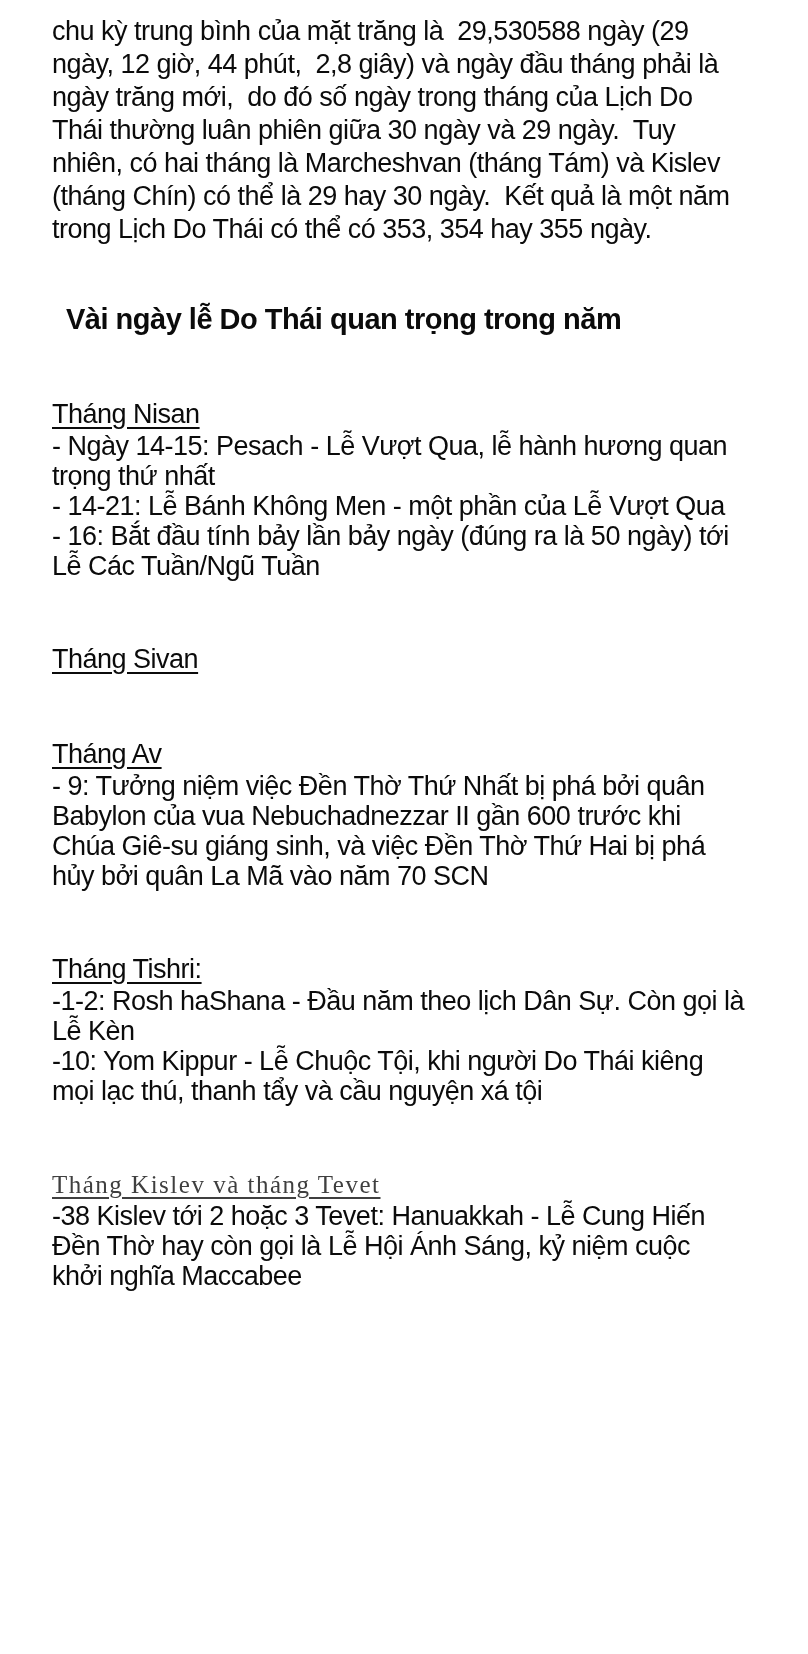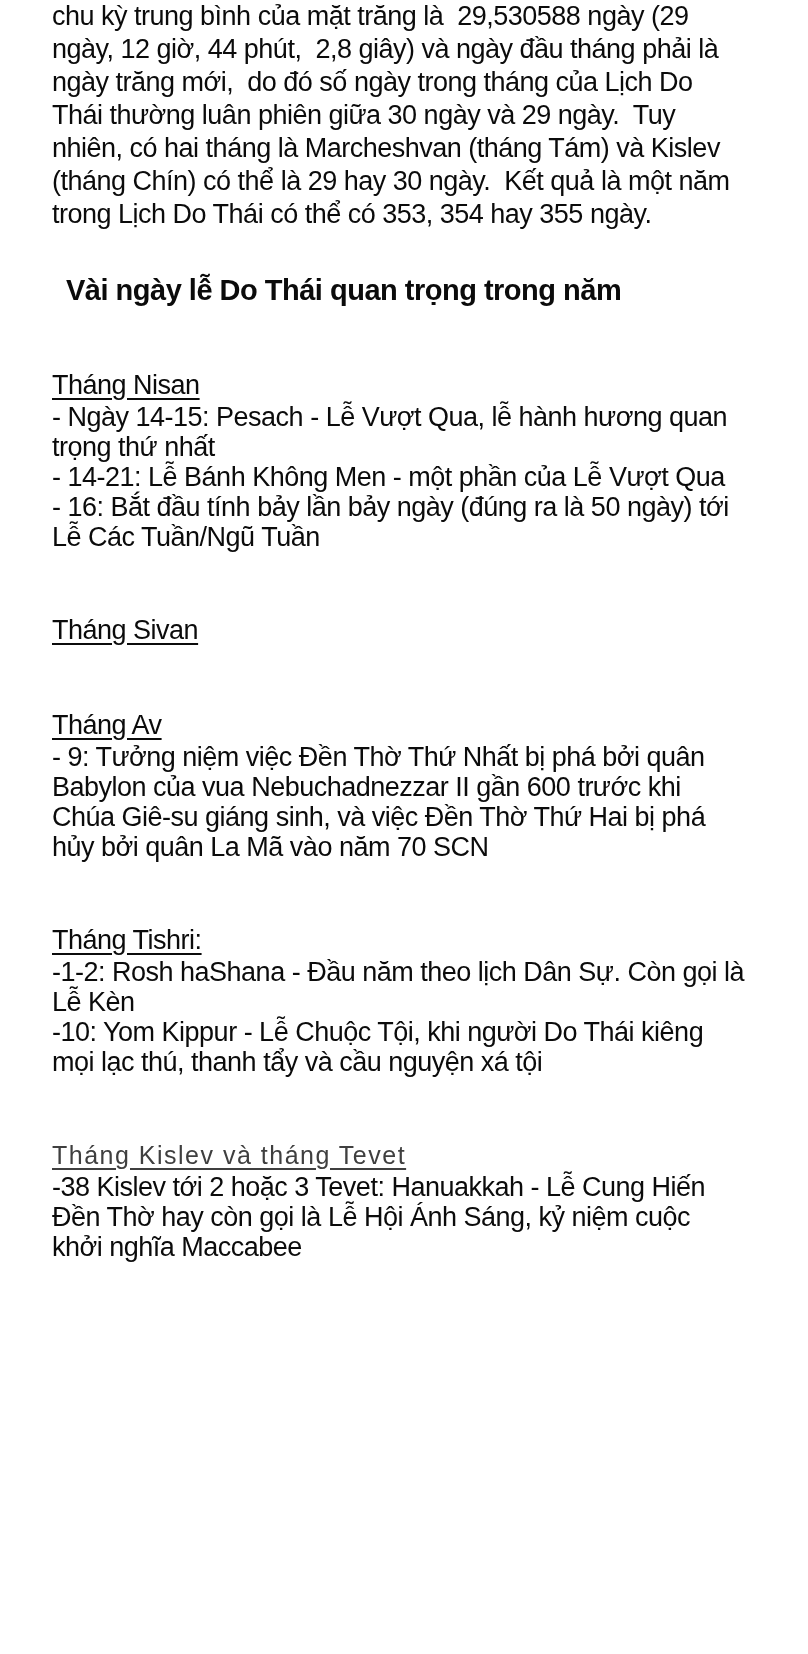"chu kỳ trung bình của" .page { padding: 0 62px 40px 52px -> 15px 62px 40px 52px }
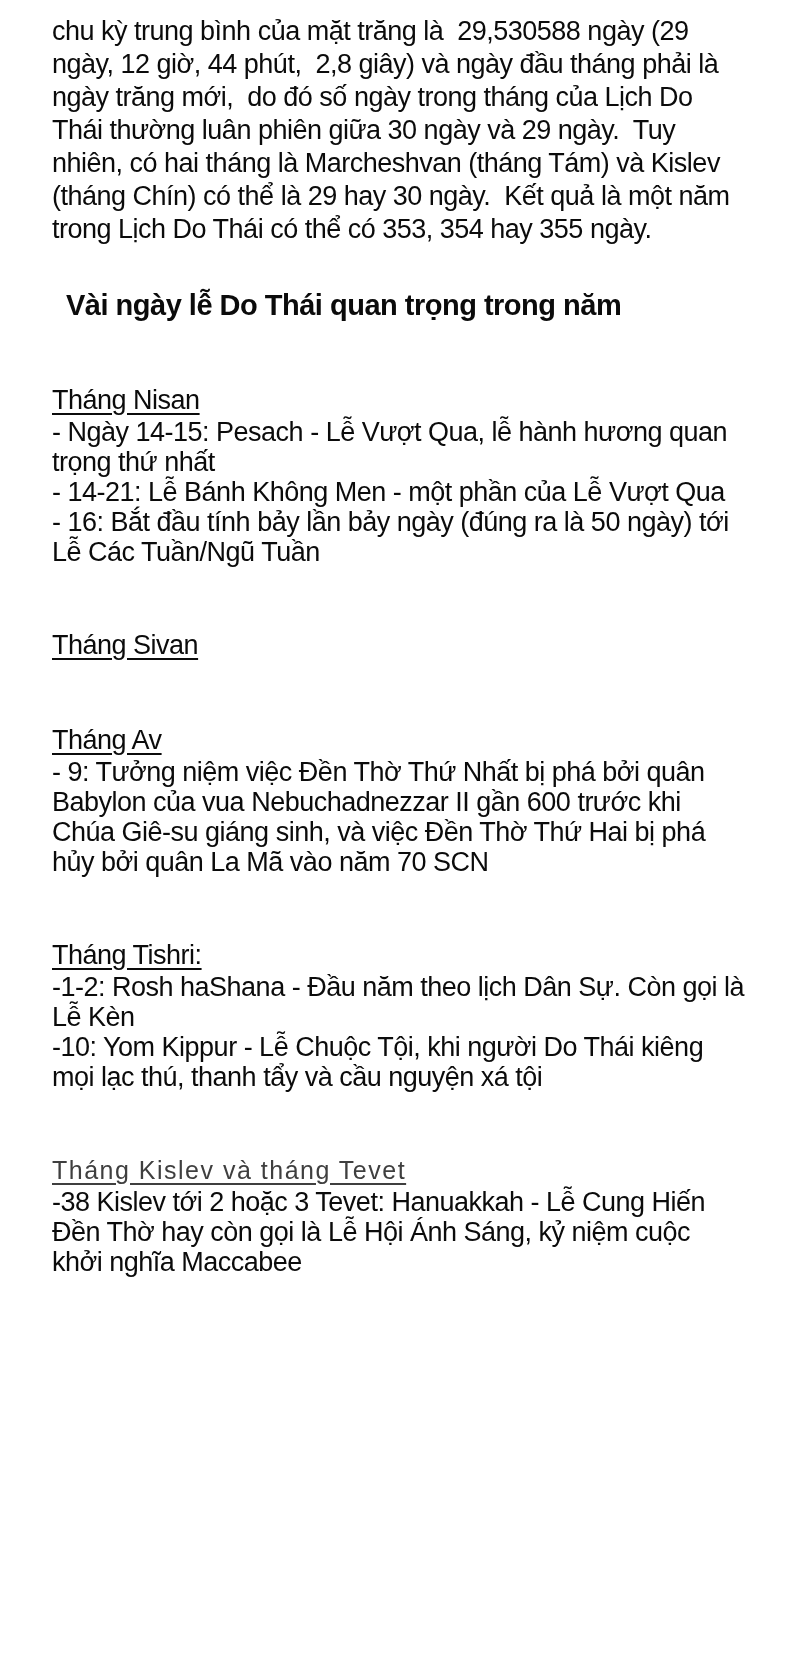"Vài ngày lễ Do Thái" .doc-title { margin: 42px 0 0 14px -> 56px 0 0 14px }
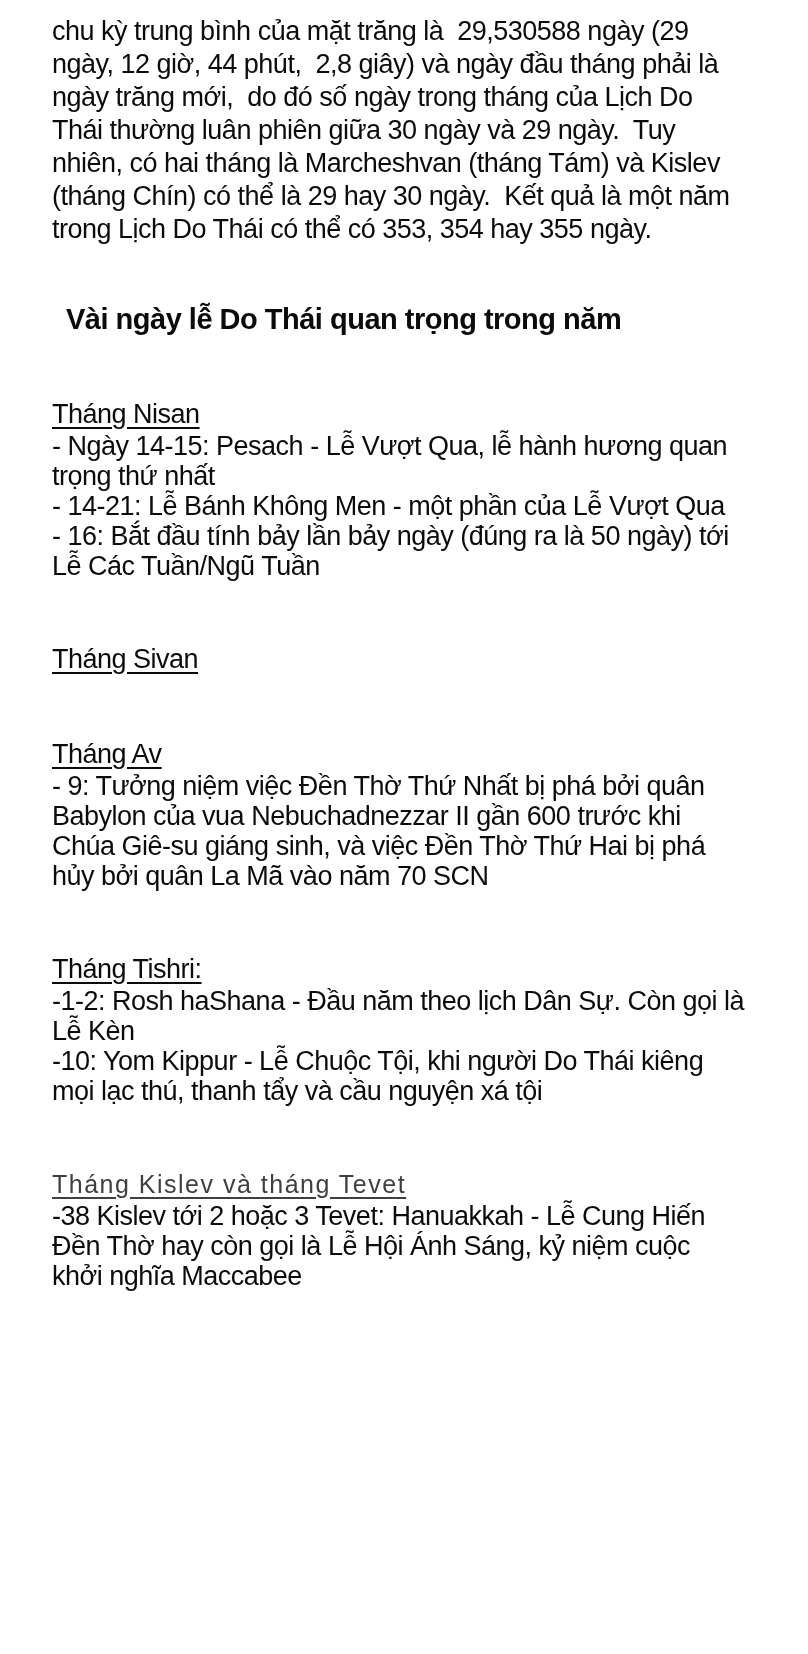"Tháng Kislev và tháng Tevet" .section-heading.faded { font-family: Liberation Sans, sans-serif -> Liberation Serif, serif }
